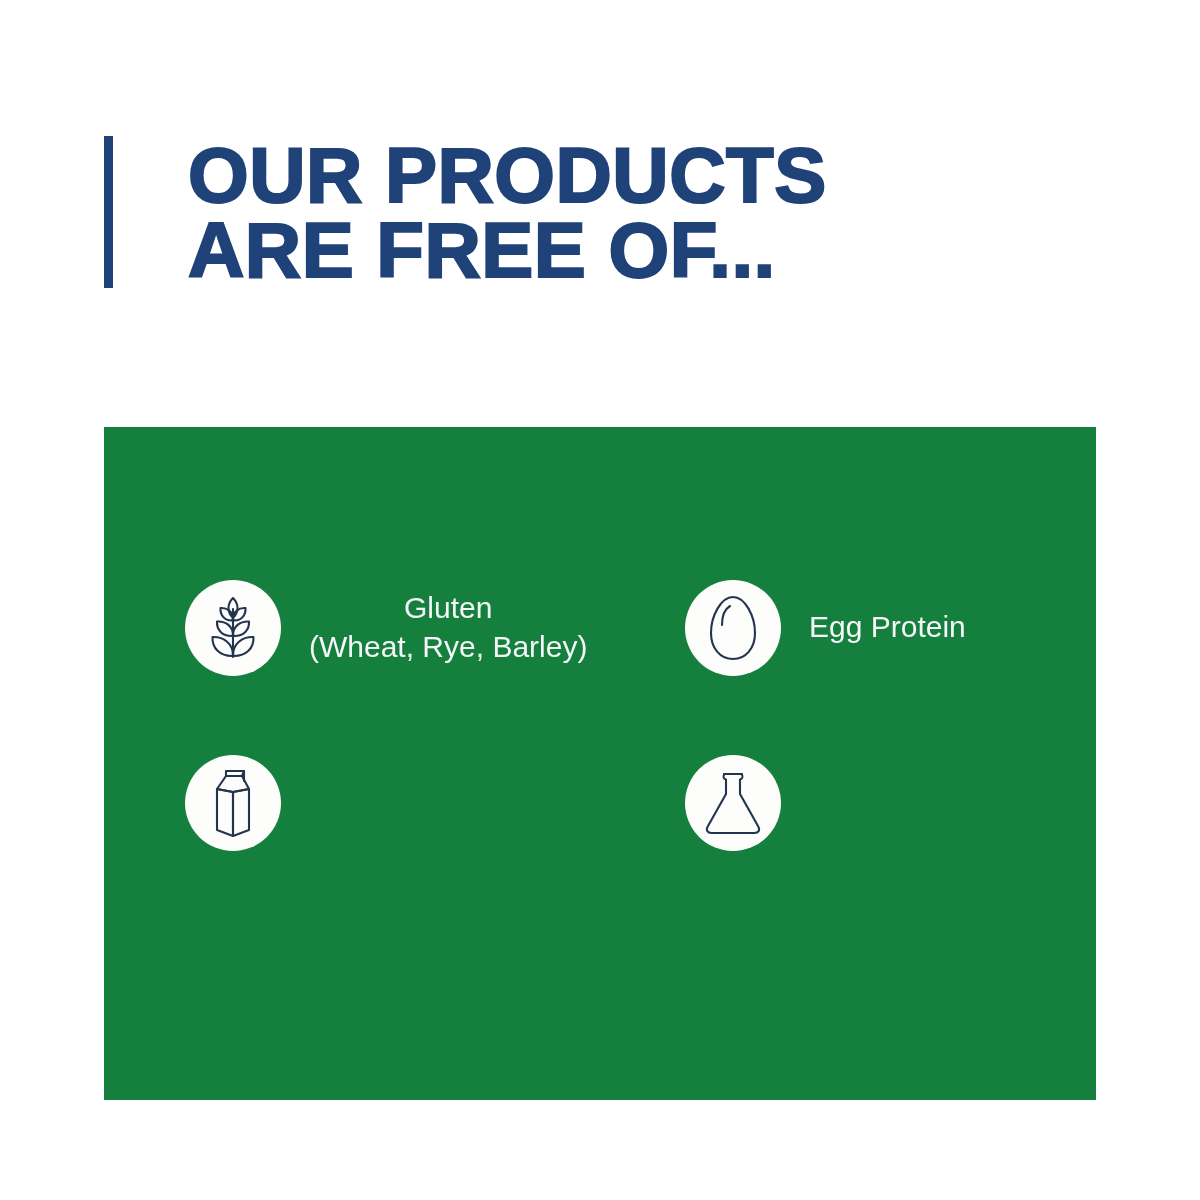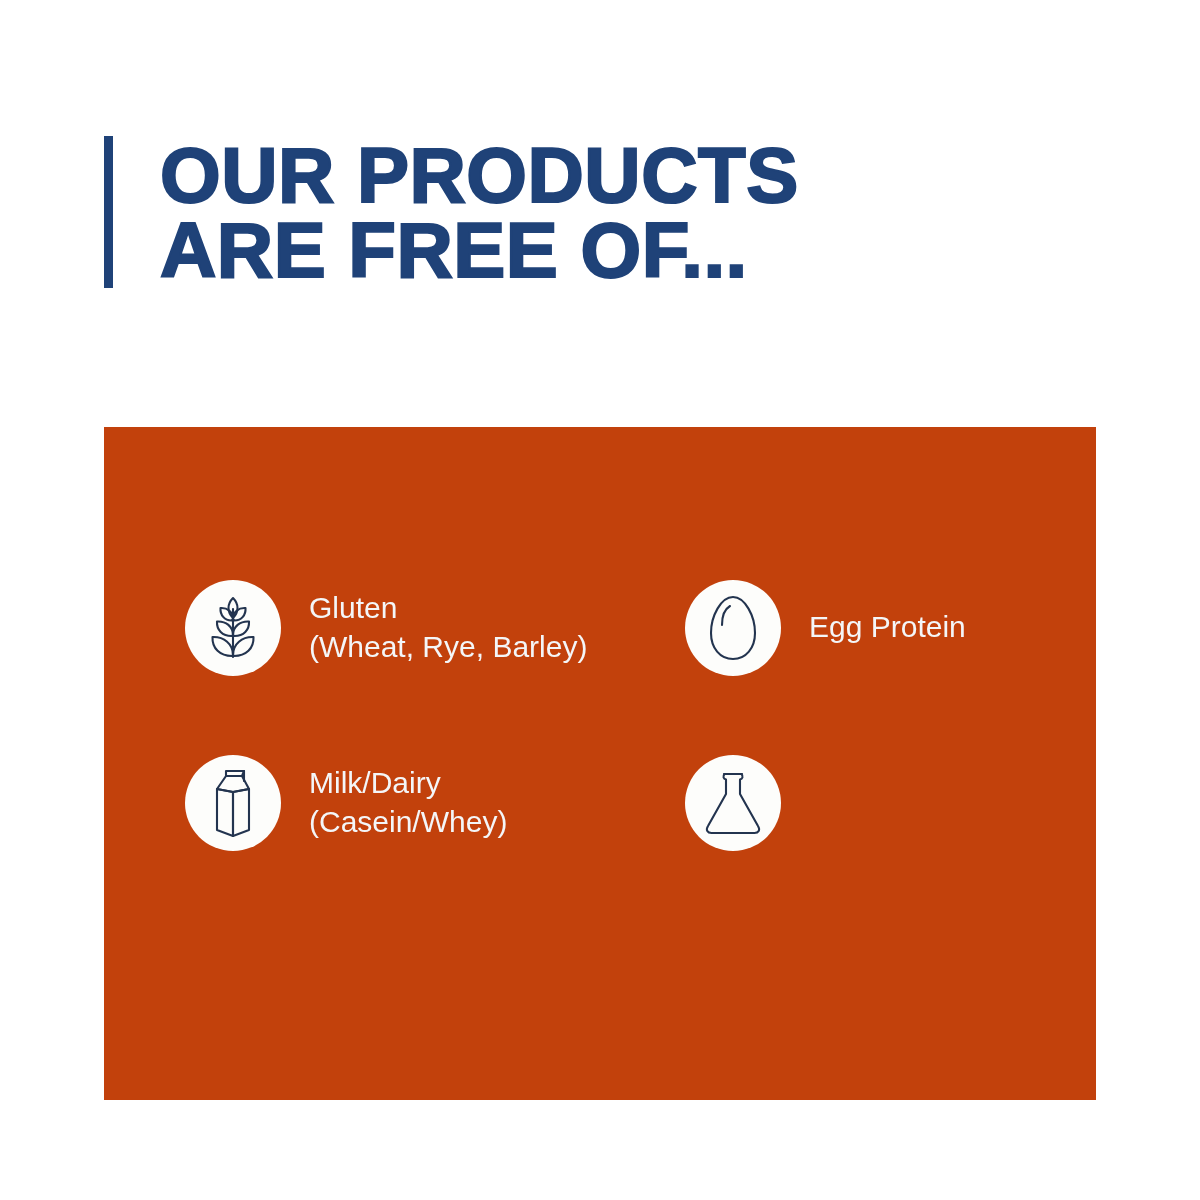"OUR PRODUCTS" .heading-block { gap: none -> 28px }
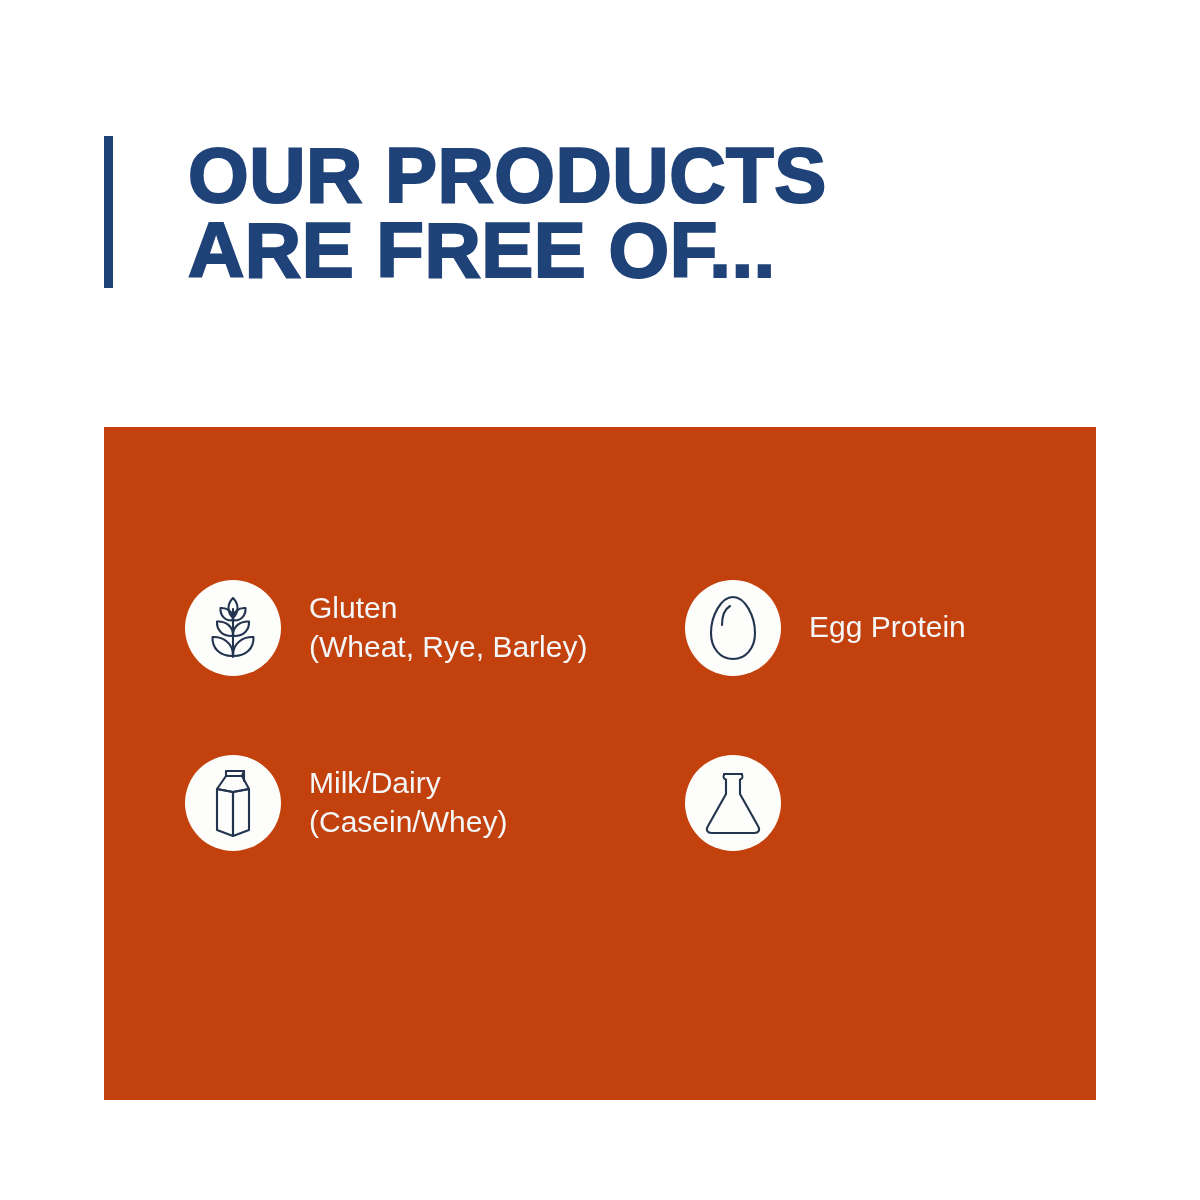"Gluten" .panel { background: #c2410c -> #15803d; text-align: none -> center }
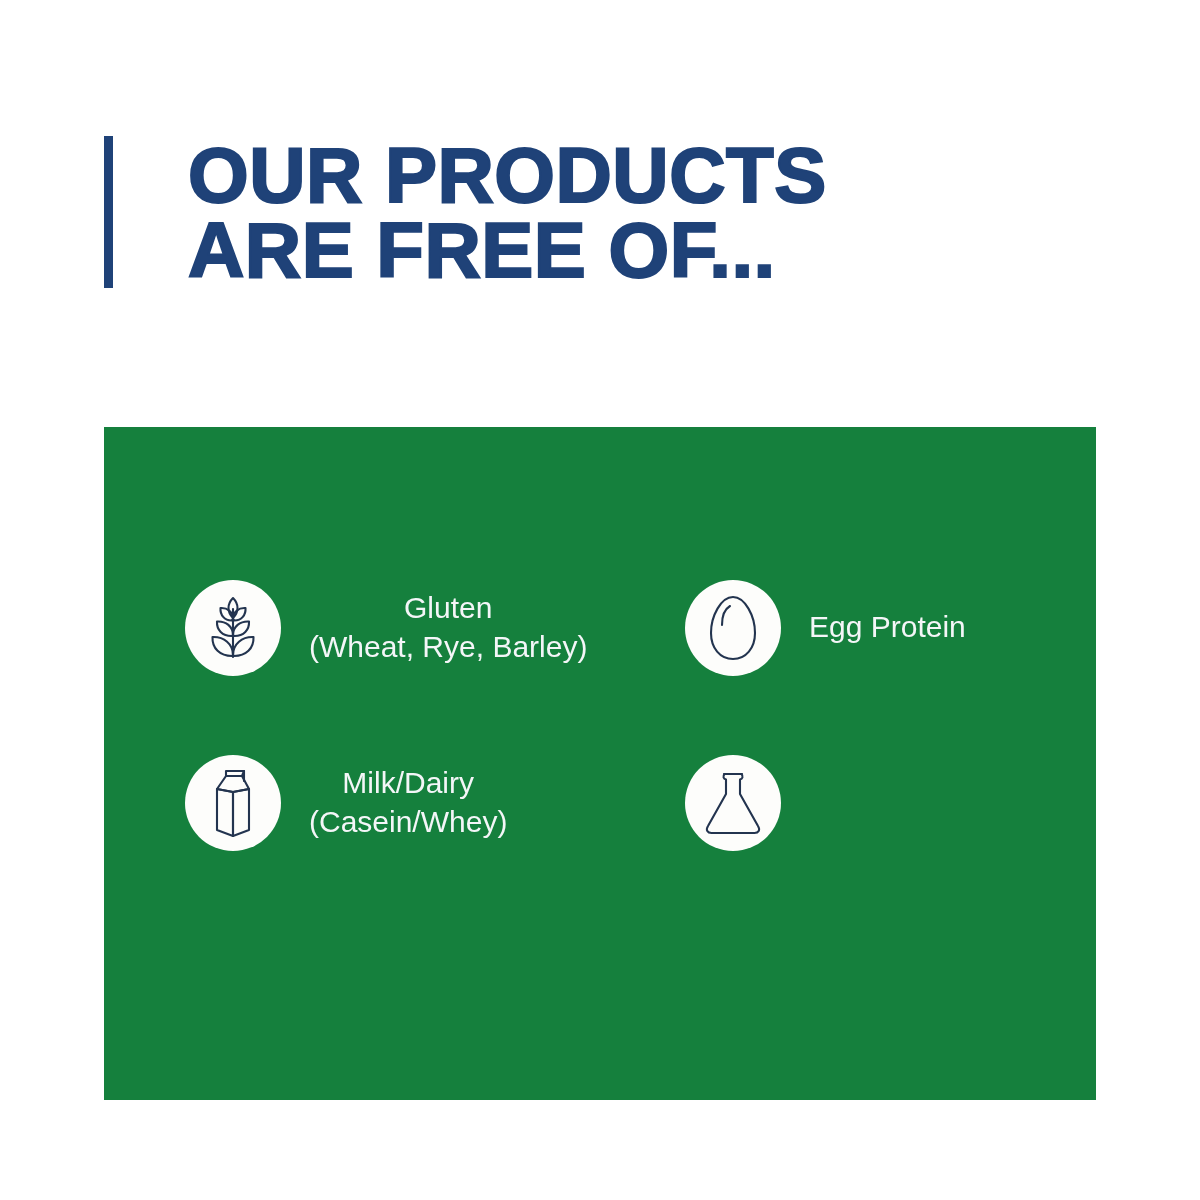"Milk/Dairy" div.item-label { html: <div>Milk/Dairy (Casein/Whey)</div> -> none }
